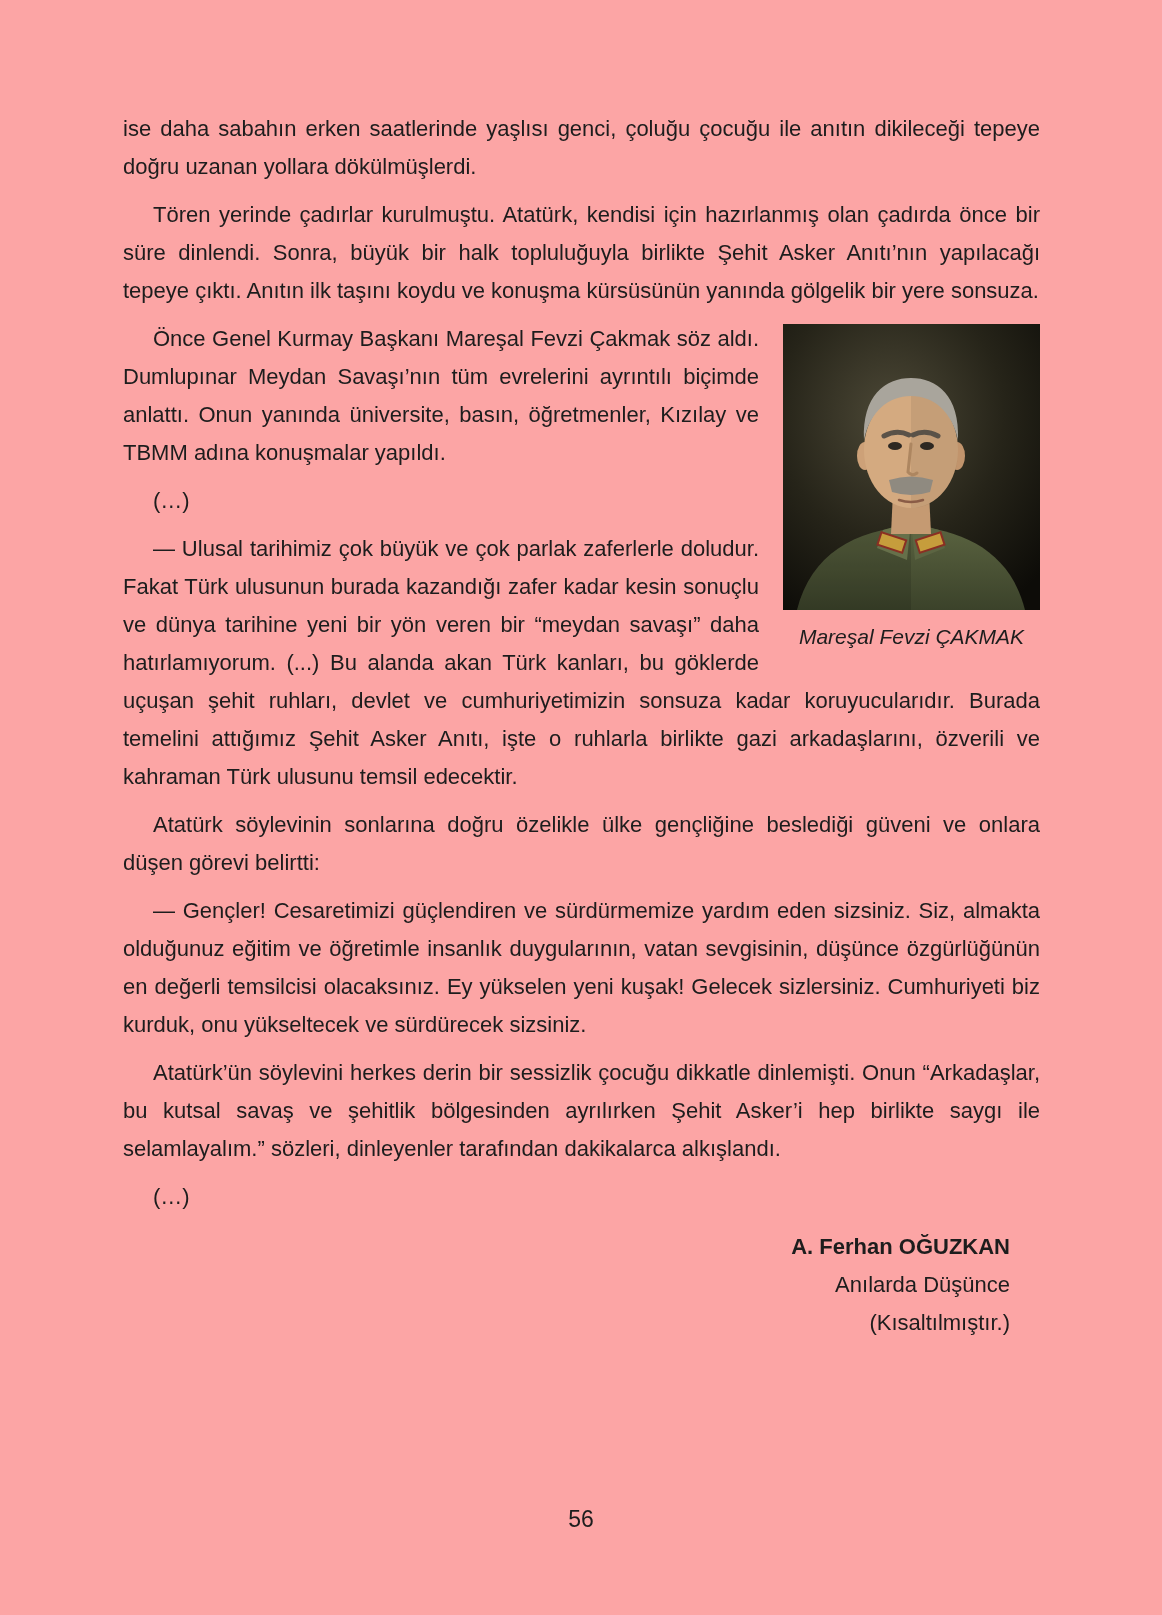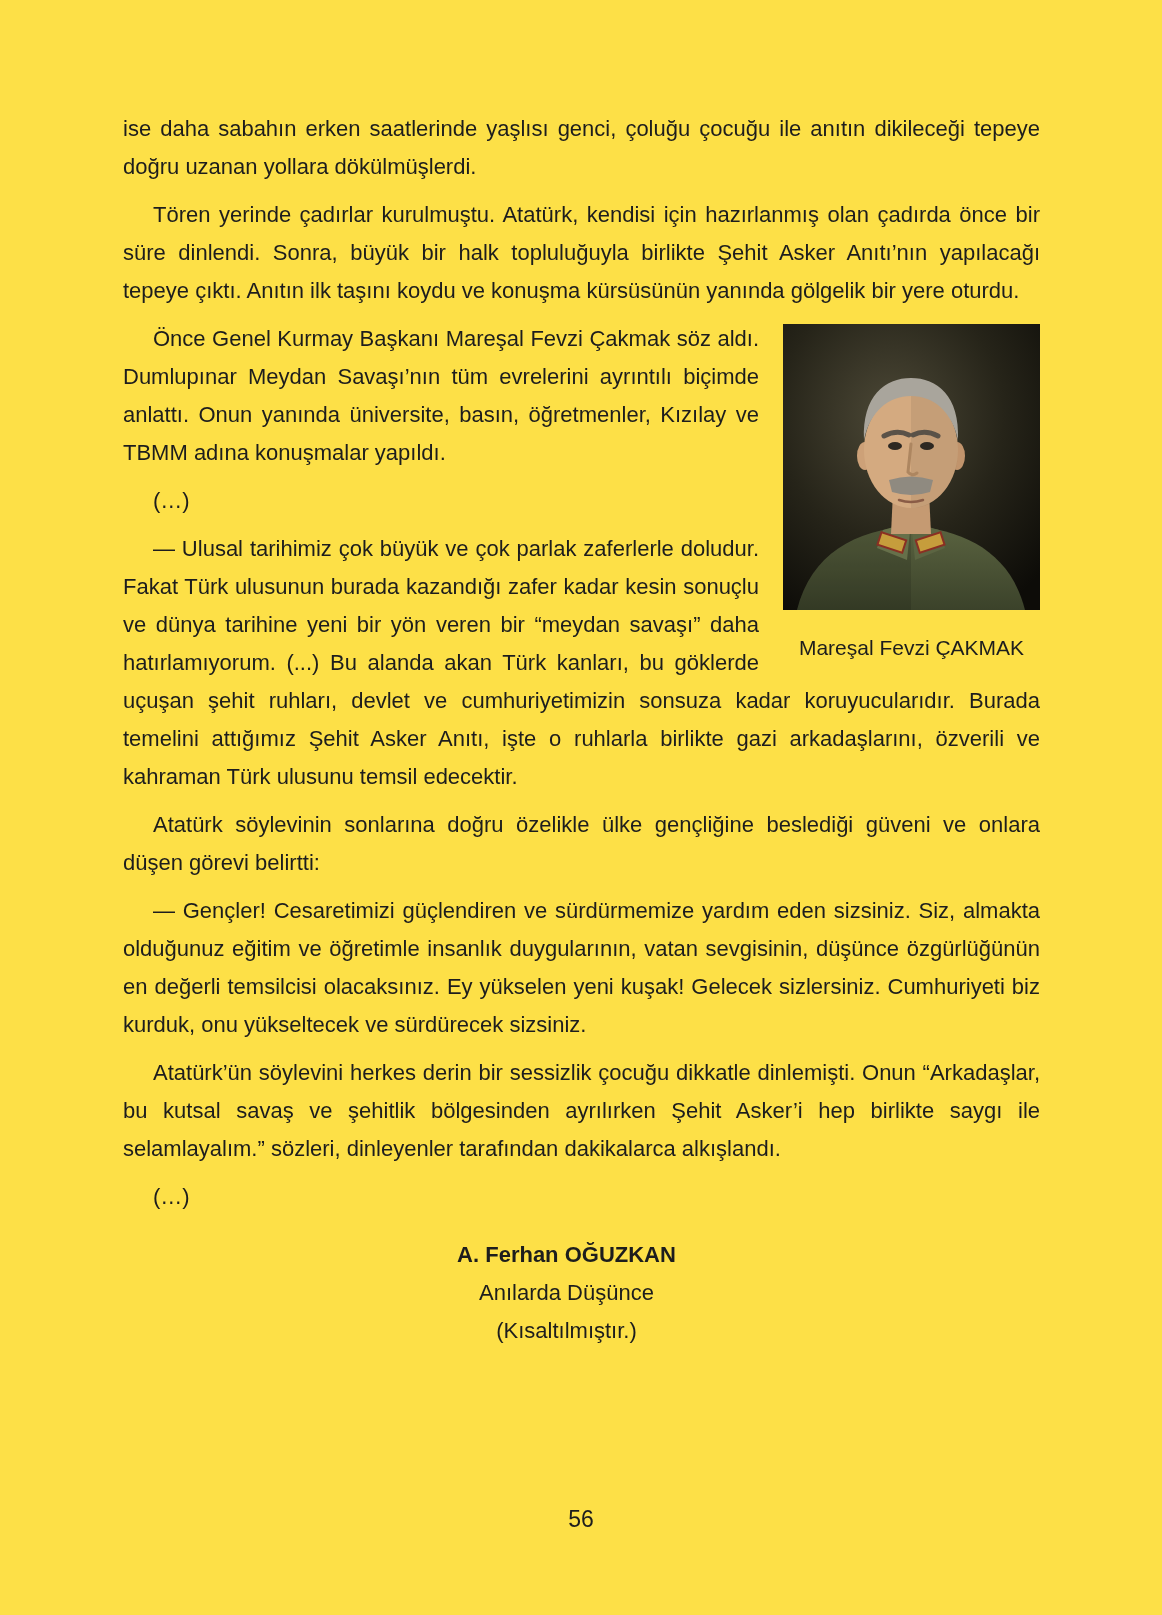"ise daha sabahın erken saatlerinde" .page { background: #fde047 -> #fca5a5 }
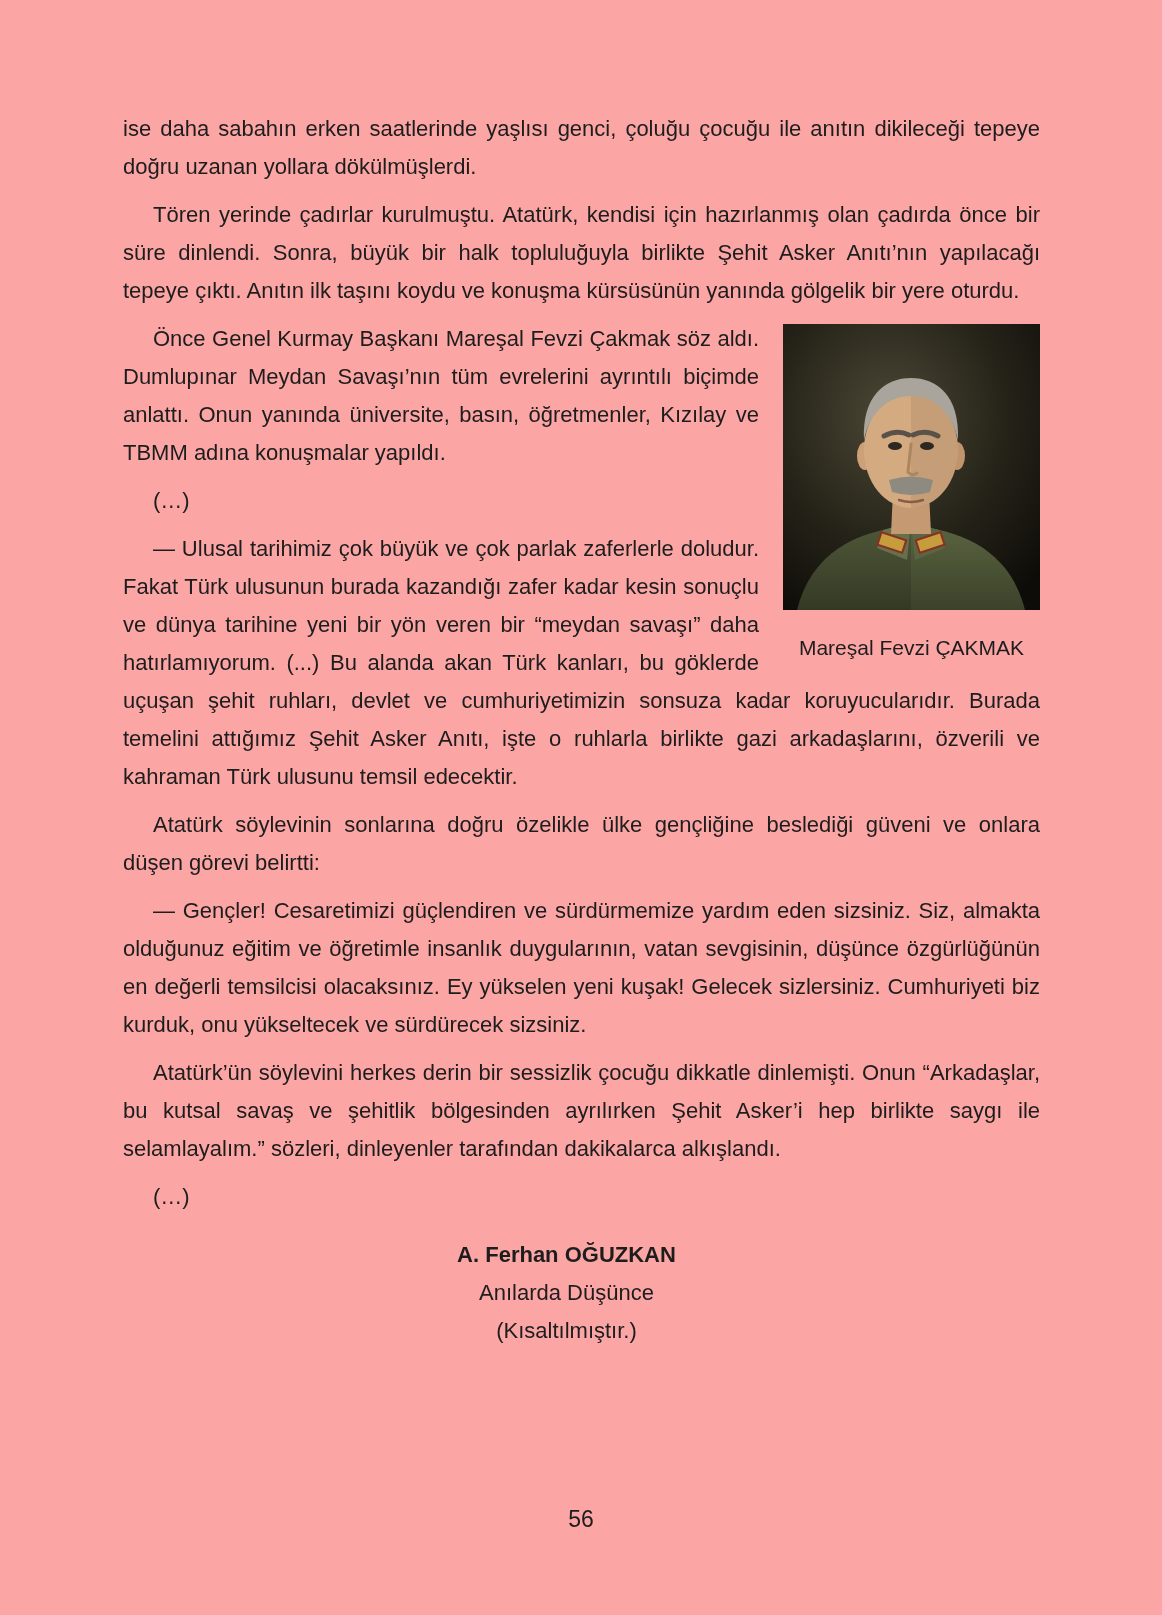"Tören yerinde çadırlar kurulmuştu." p { text: oturdu -> sonsuza }
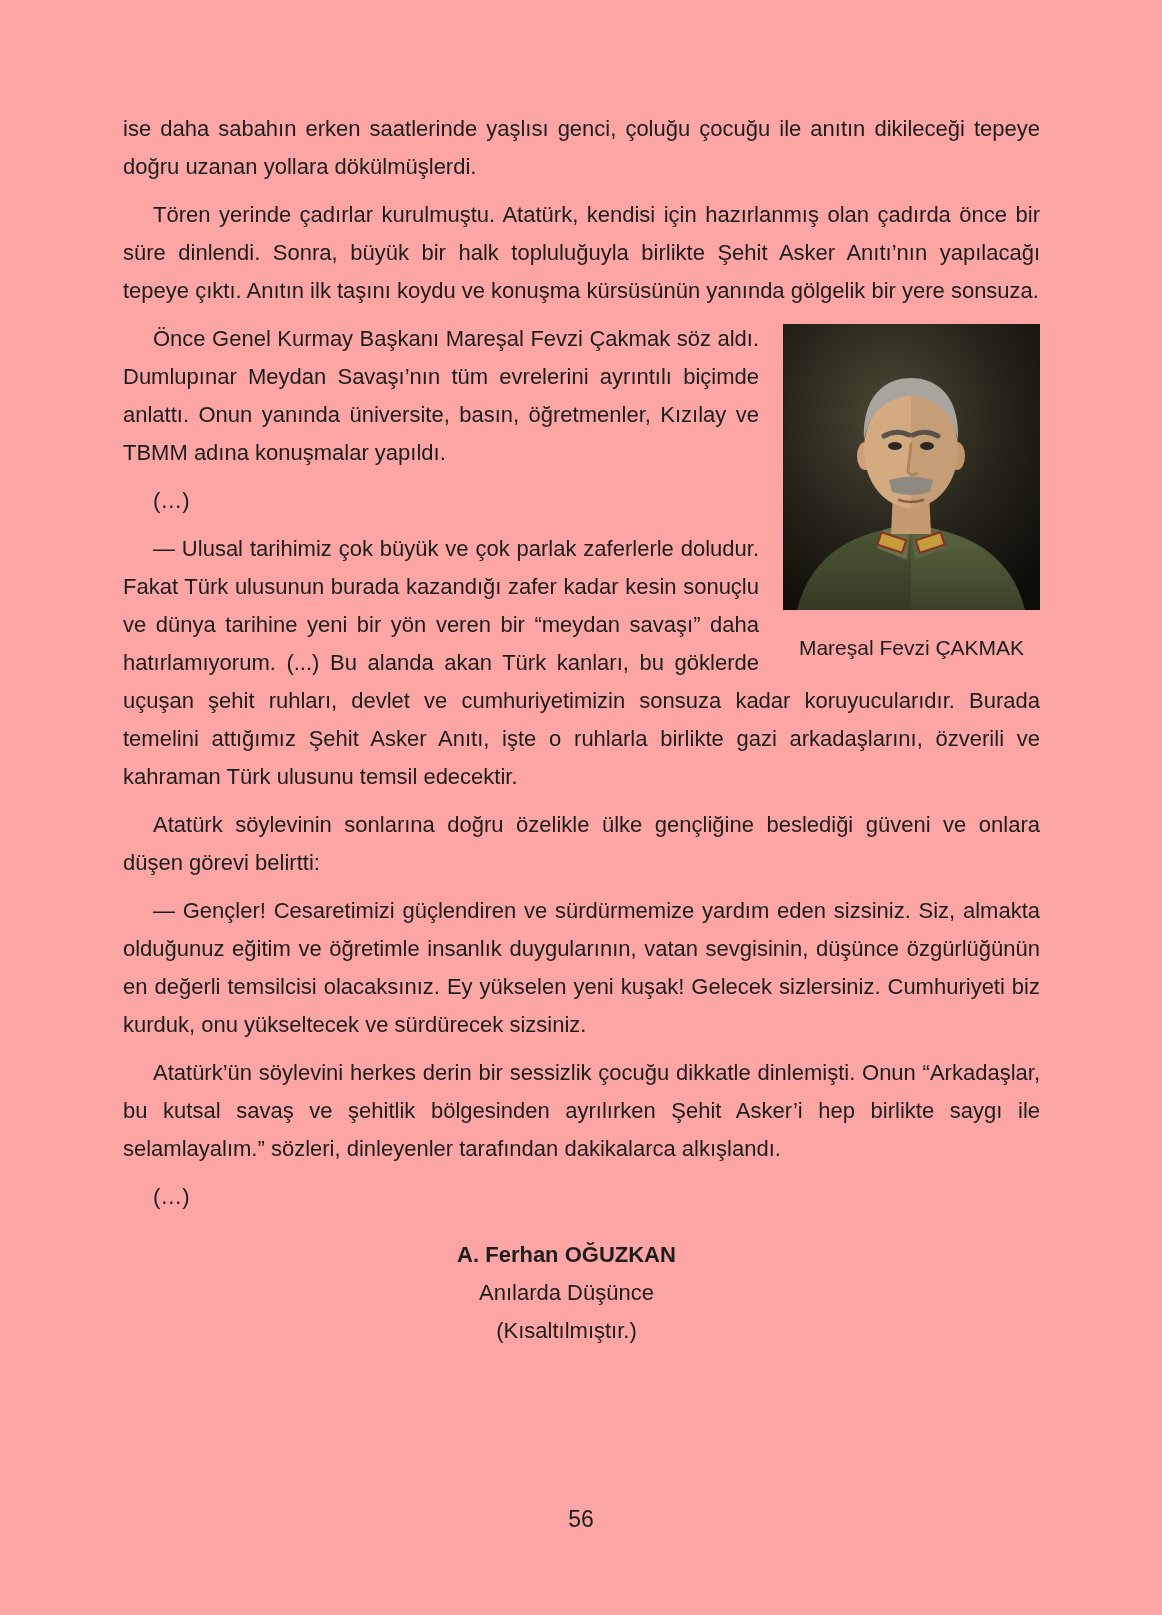"Mareşal Fevzi ÇAKMAK" .caption { font-style: none -> italic; margin-top: 25px -> 14px }
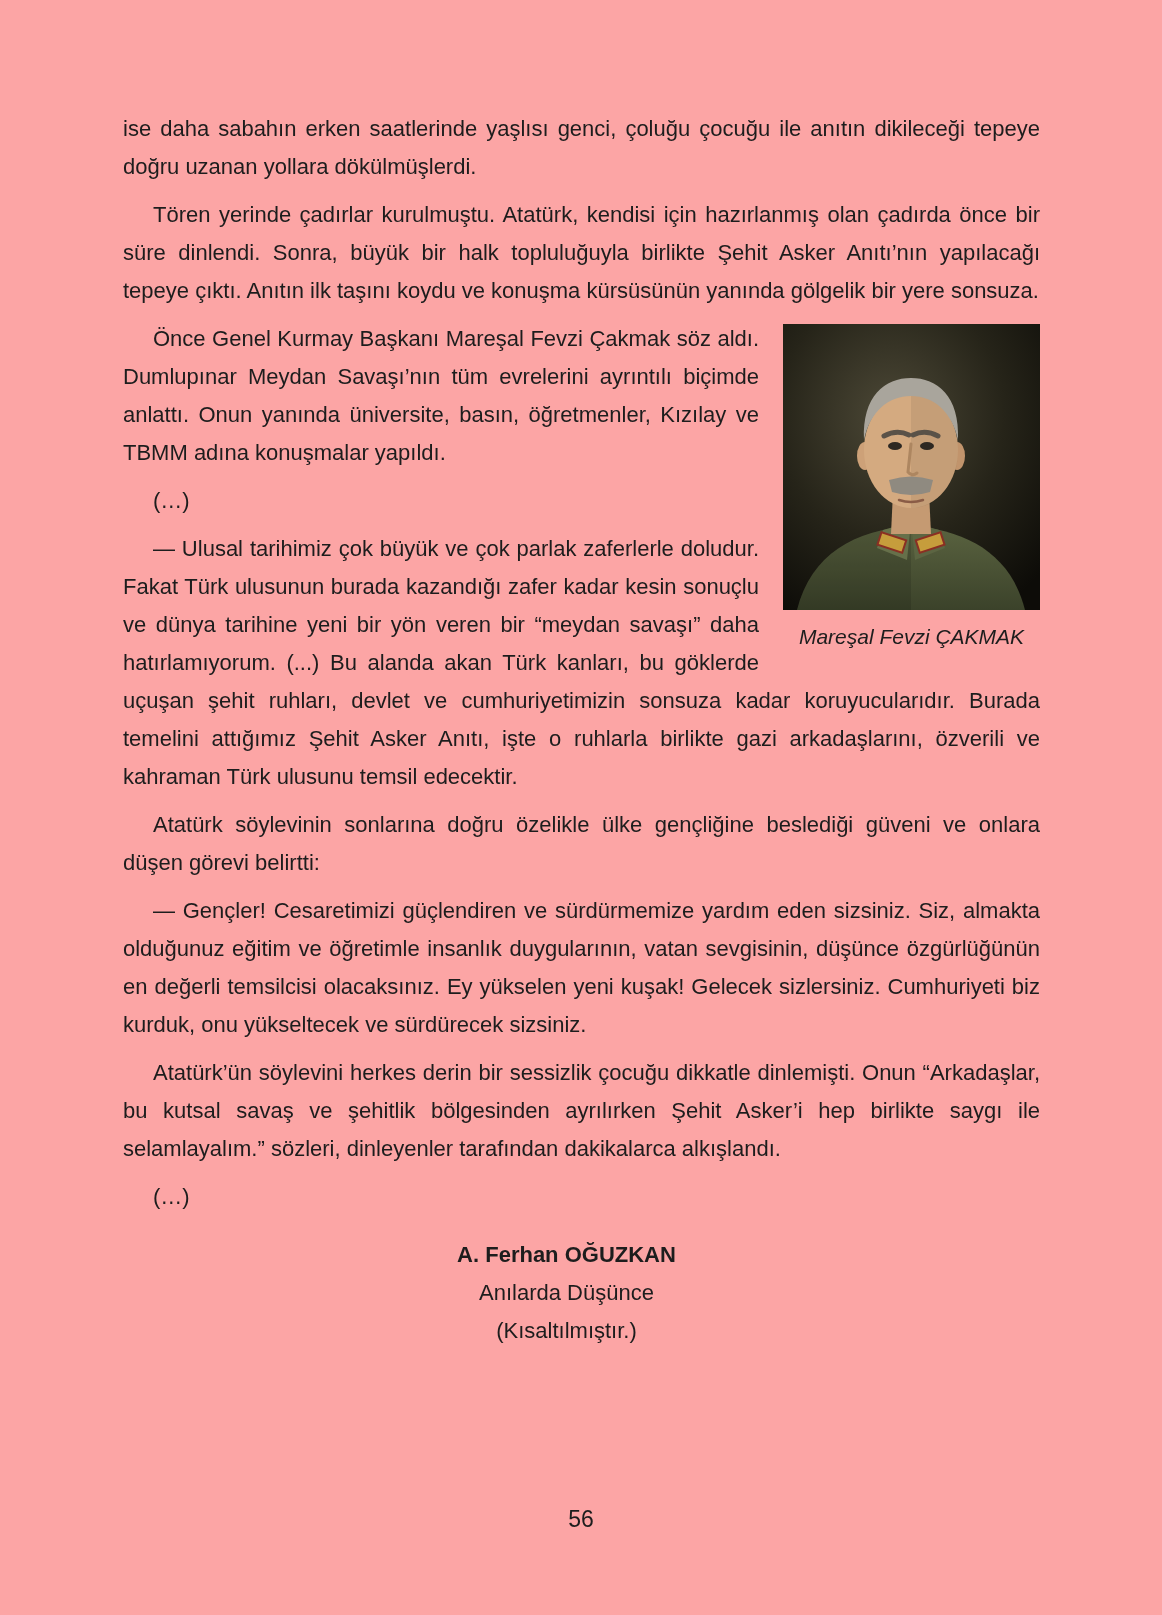"A. Ferhan OĞUZKAN" .attribution { margin-top: 20px -> 12px; text-align: center -> right }
